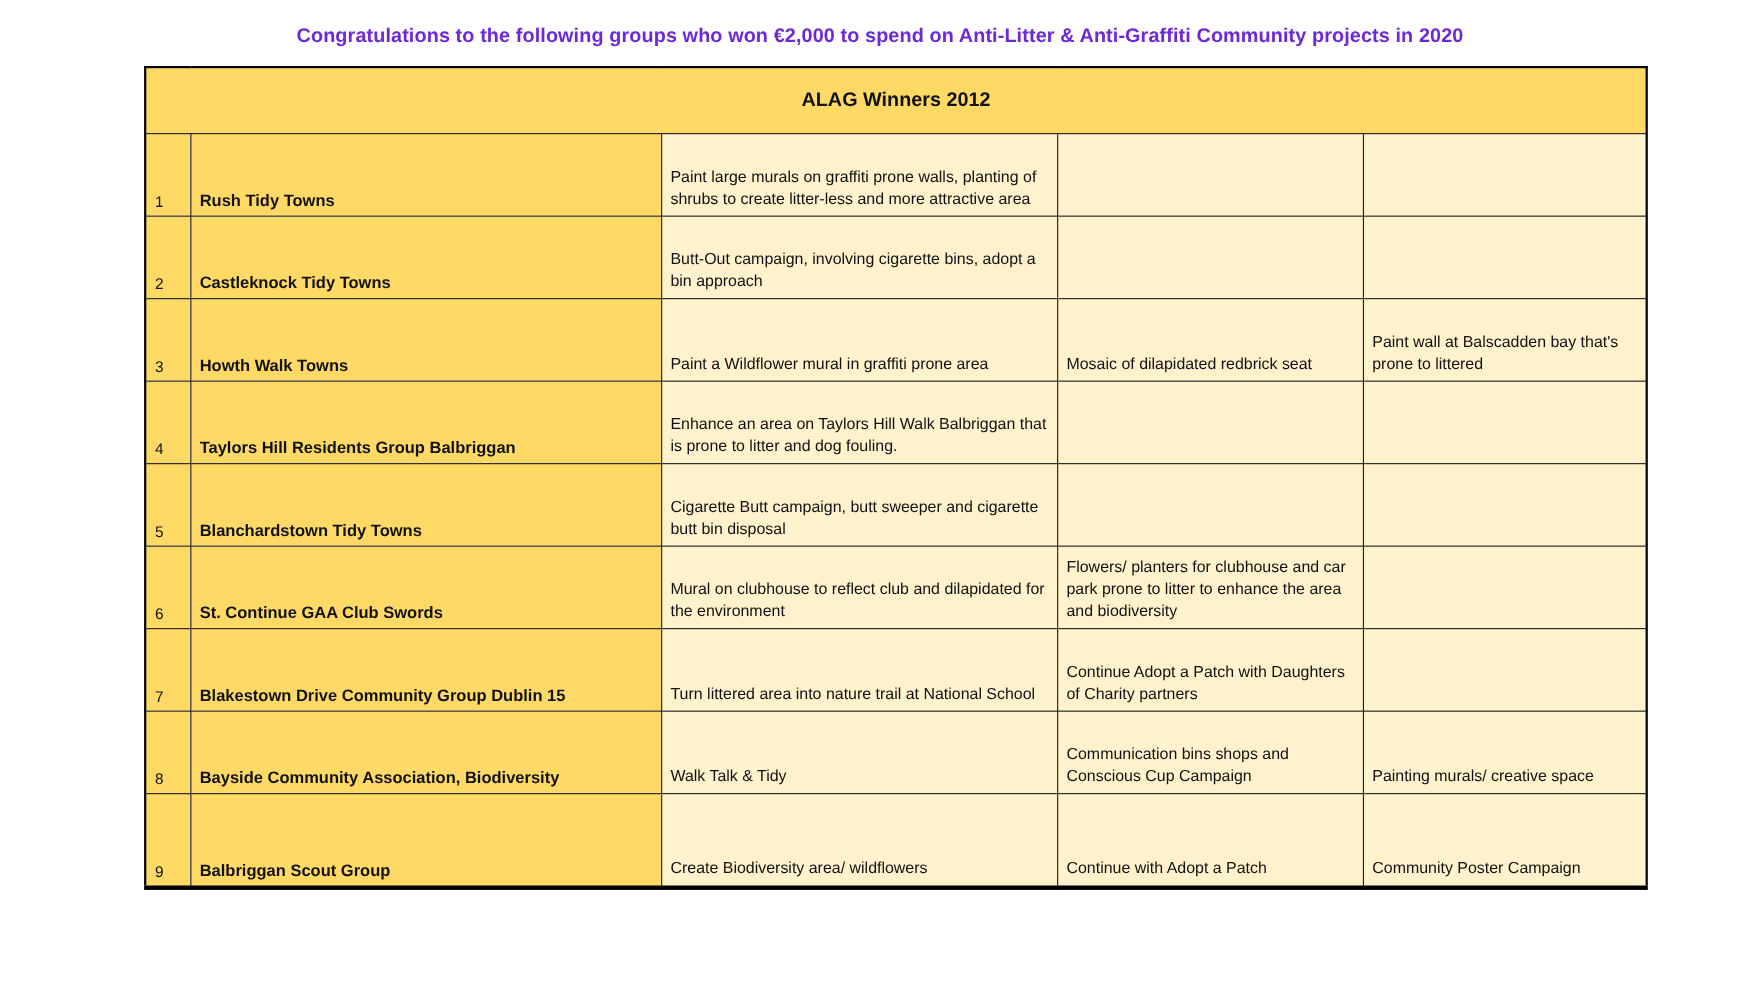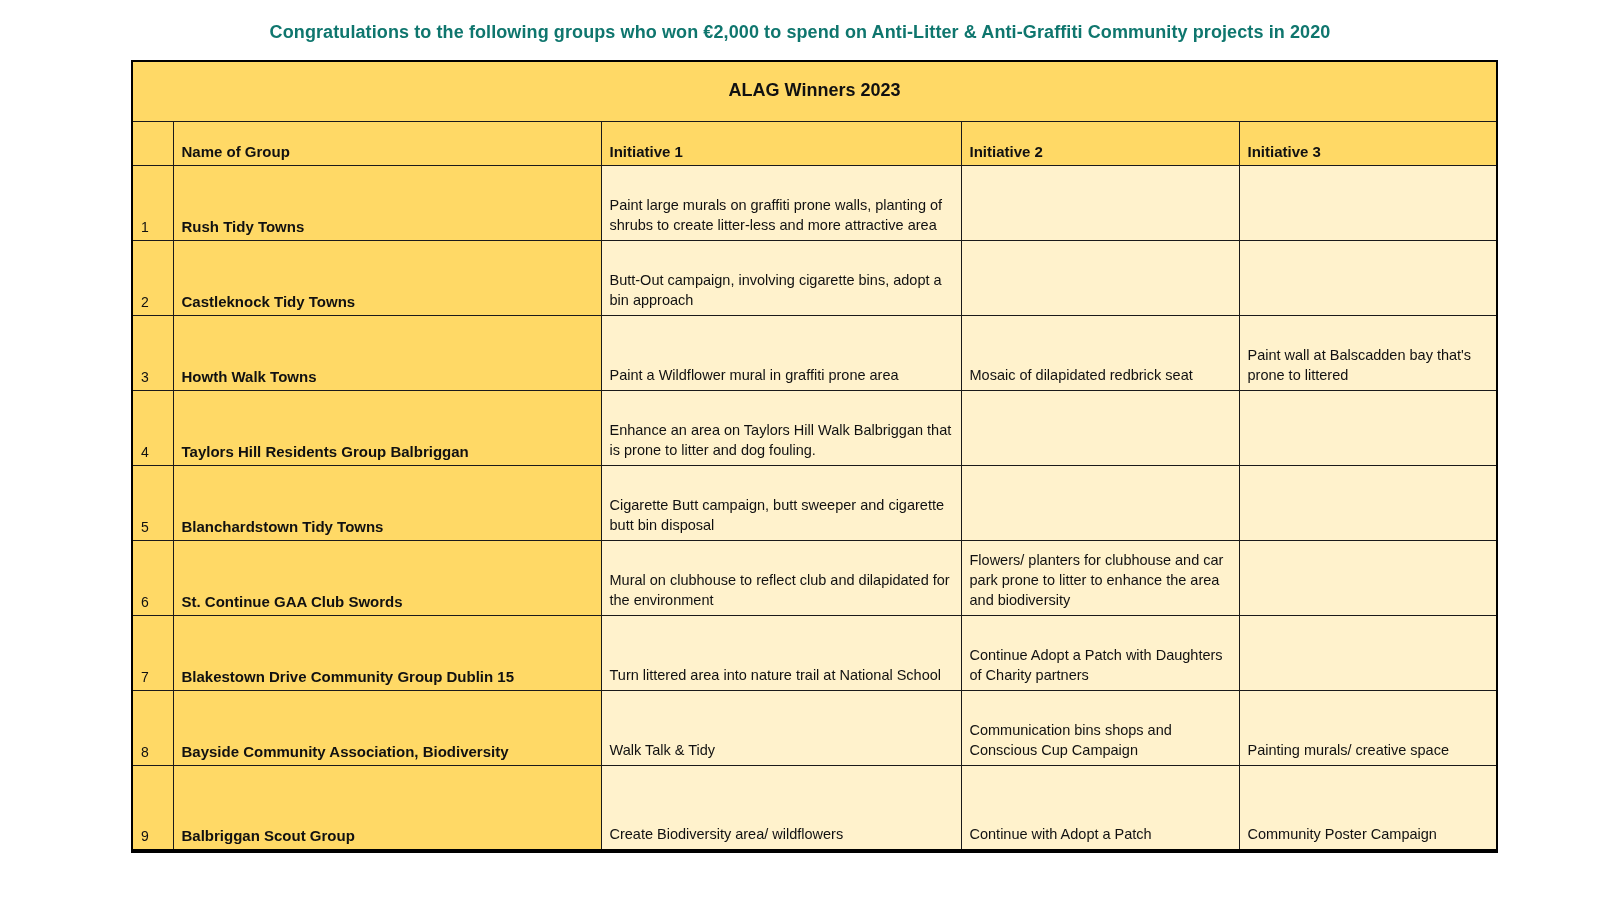"Congratulations to the following groups" .page-title { color: #0f766e -> #6d28d9 }
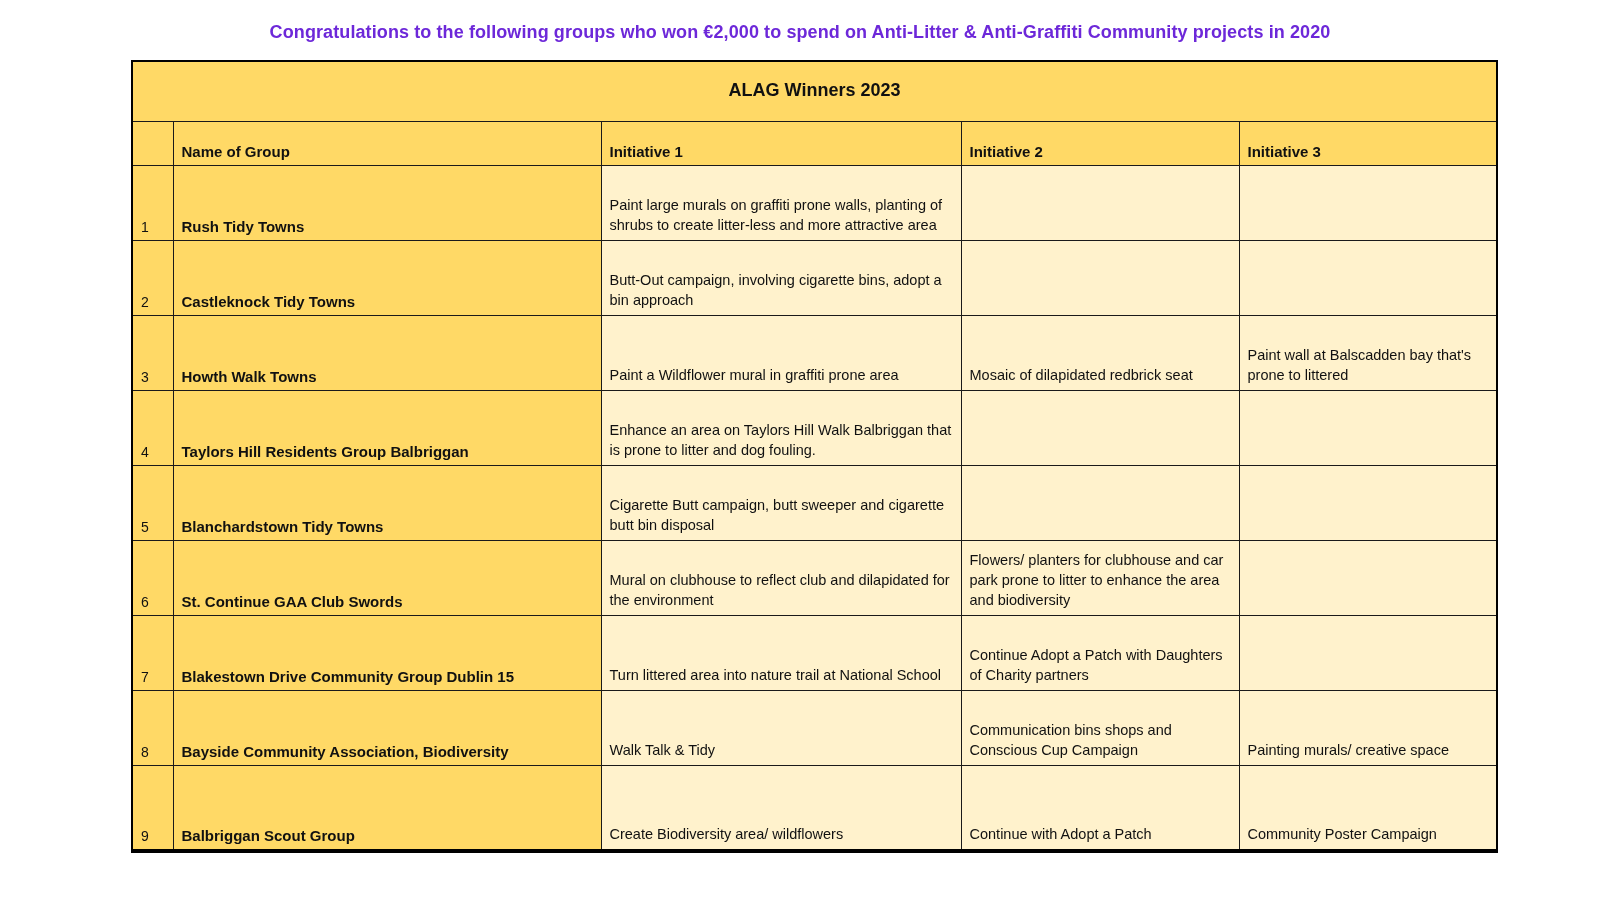"ALAG Winners 2023" th { text: 2023 -> 2012 }
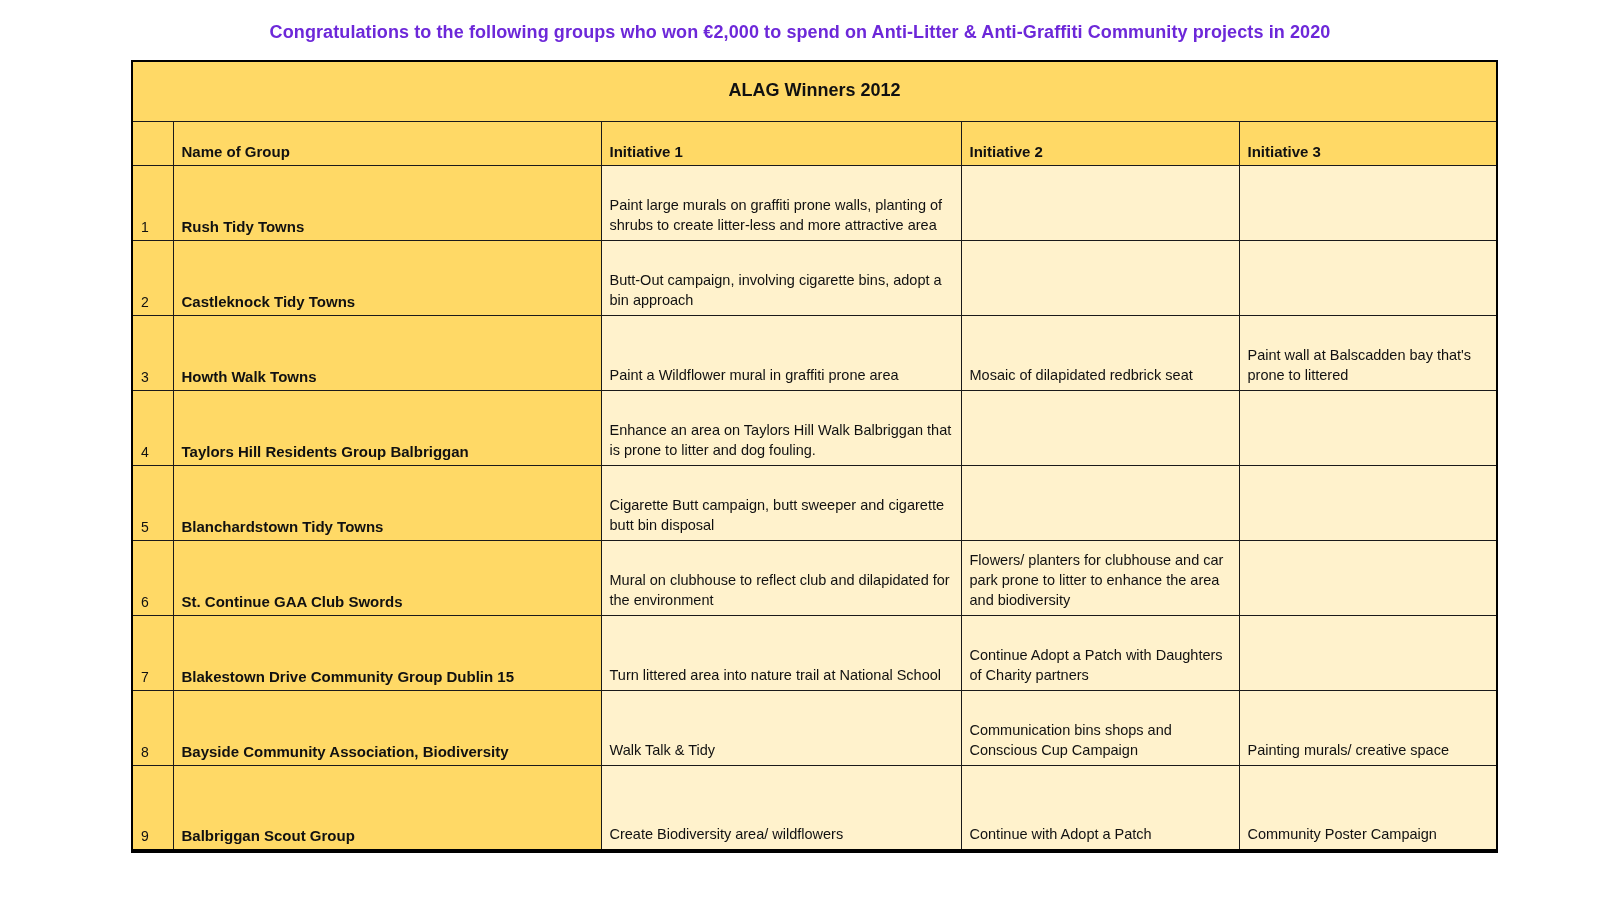"Name of Group" tr.row-col-headers { html: <tr> <th></th> <th>Name of Group</th> <th>Initiative 1</th> <th>Initiative 2</th> <th>Initiative 3</th> </tr> -> none }
